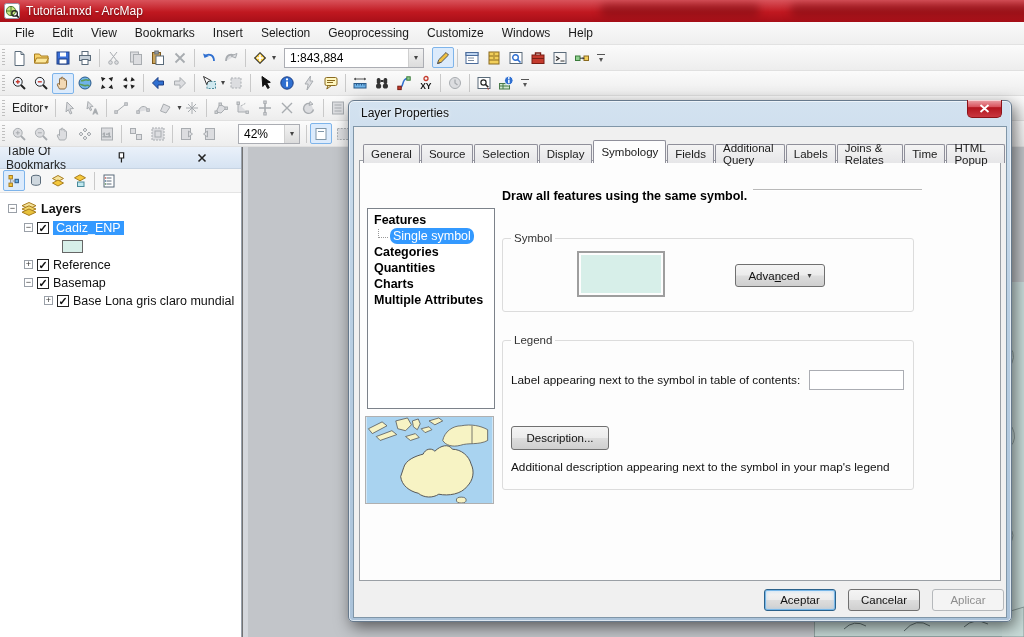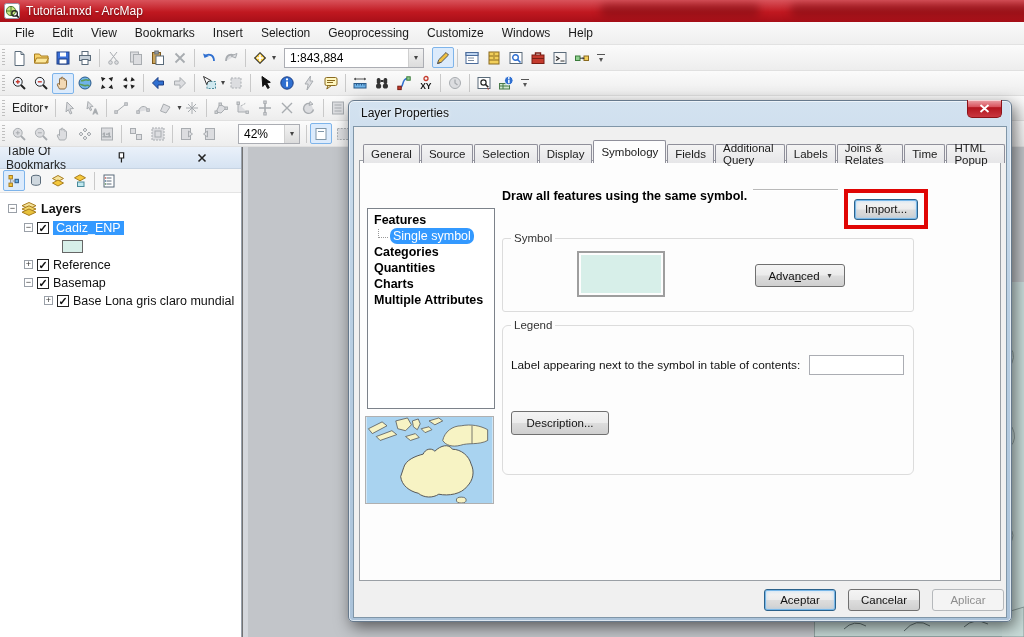"Import..." span { html: <span> <span>Import...</span> </span> -> none }
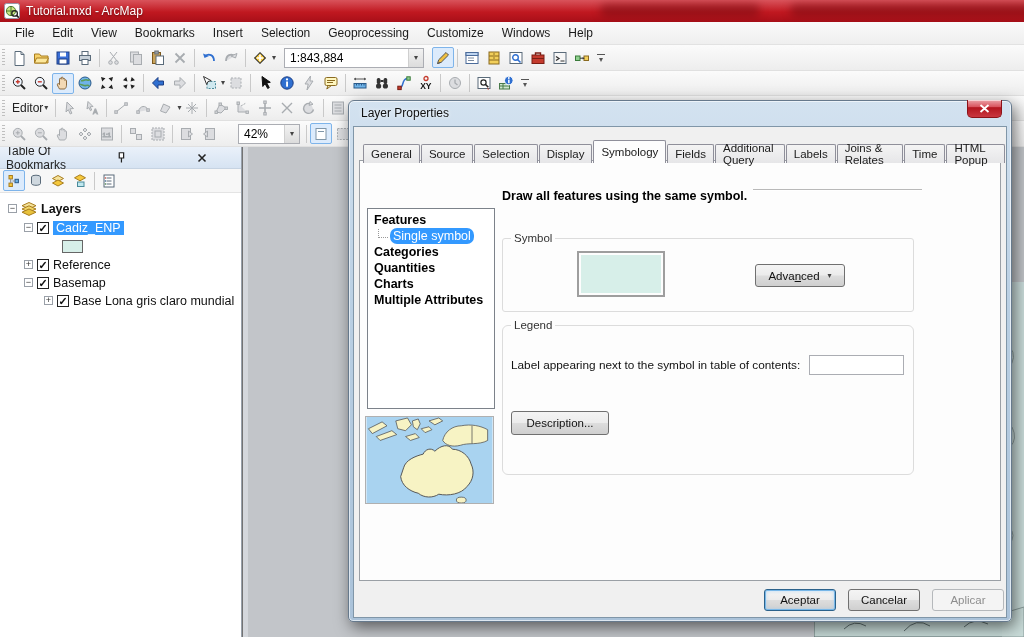"Adva" #advanced-btn { left: 252px -> 232px }
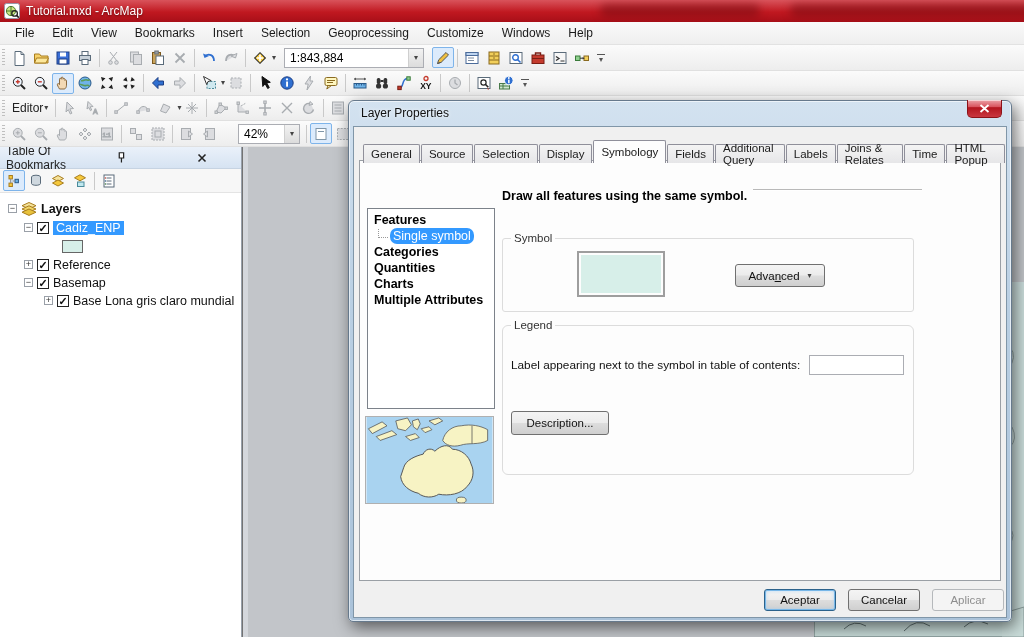"Legend" #legend-group { border-radius: 6px -> none; top: 164px -> 179px }
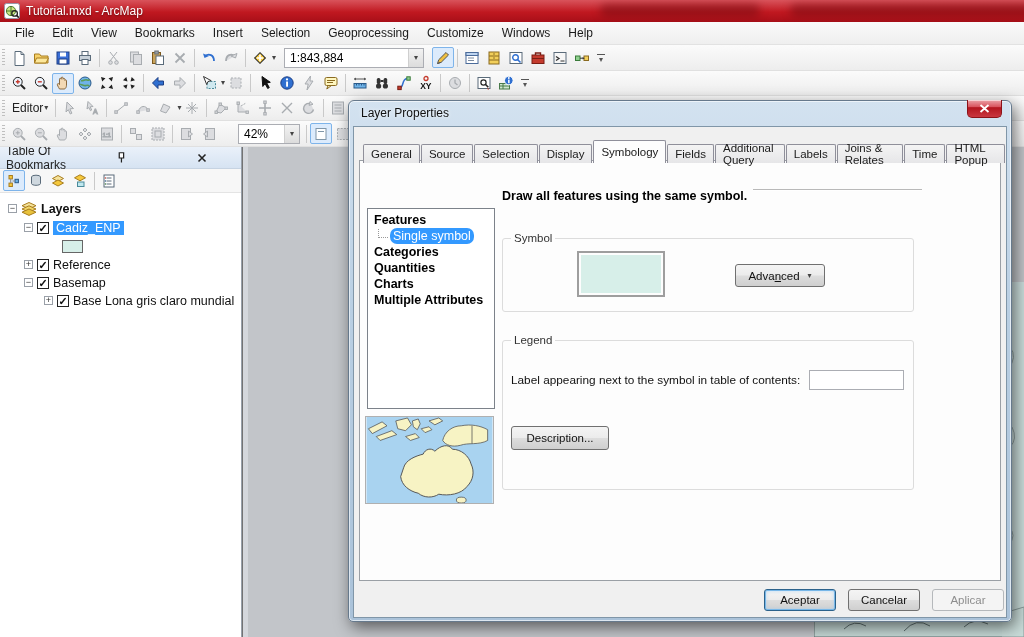"Additional description appearing next to" span { html: none -> <span>Additional description appearing next to the symbol in your map's legend</span> }
